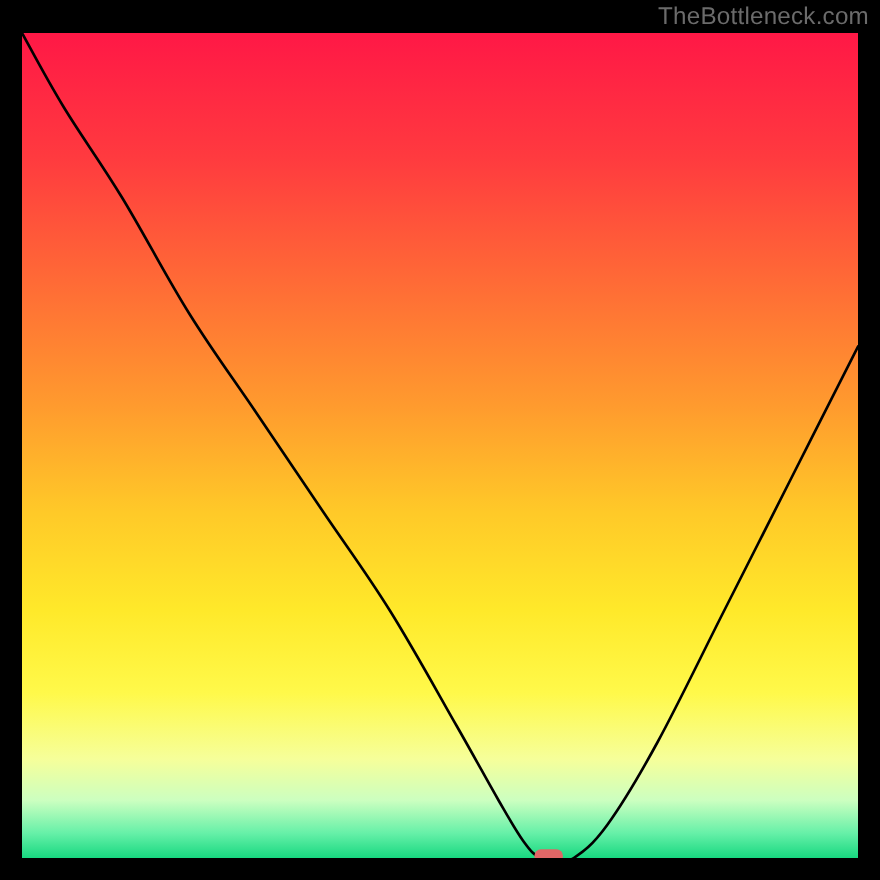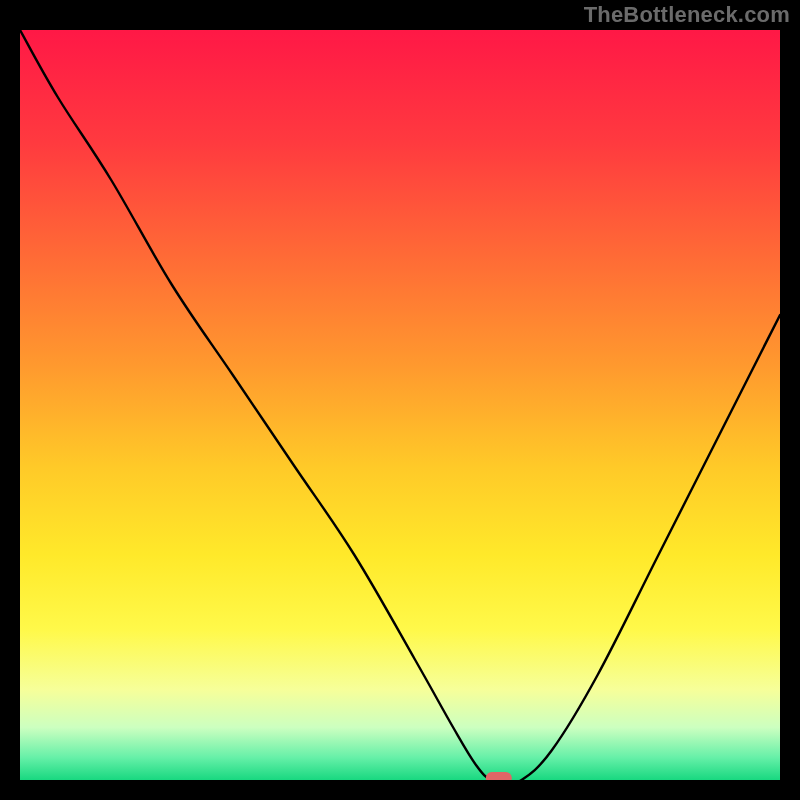"TheBottleneck.com" .watermark { font-weight: 700 -> 400 }
